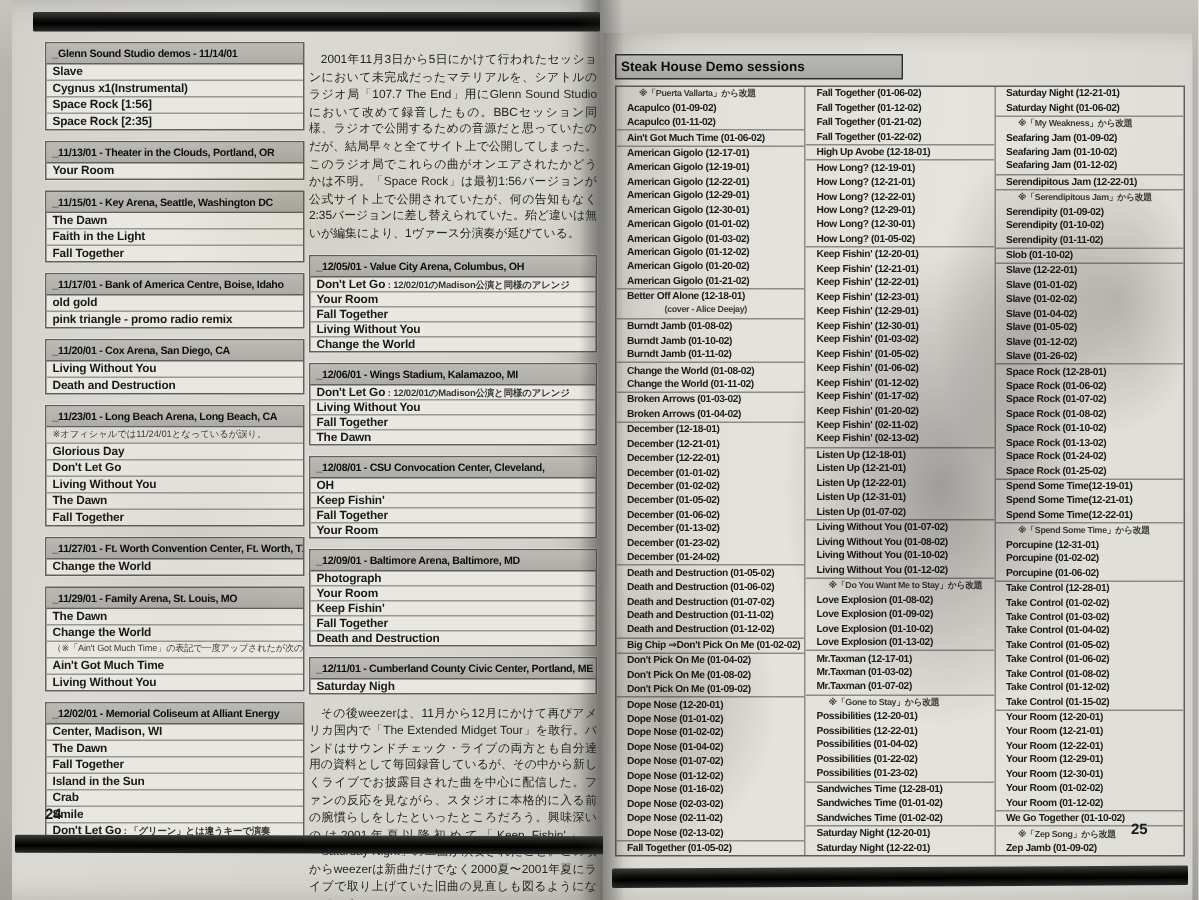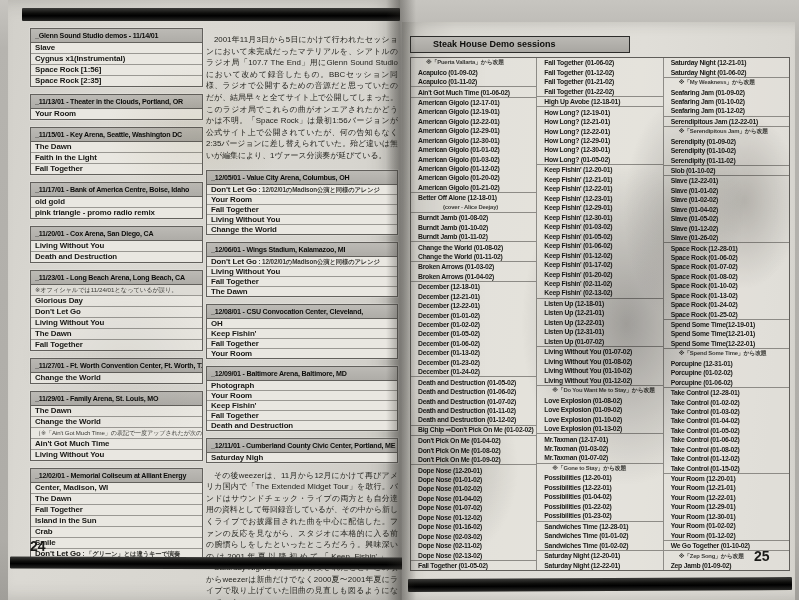"Steak House Demo sessions" #rp-header { padding-left: 22px -> 3px; width: 220px -> 192px }
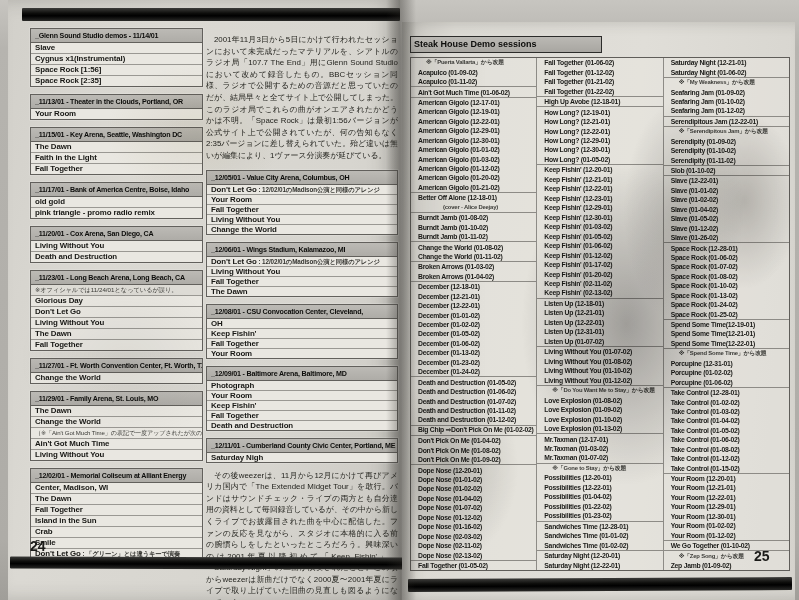"25" .pagenum { font-size: 14px -> 10px }
